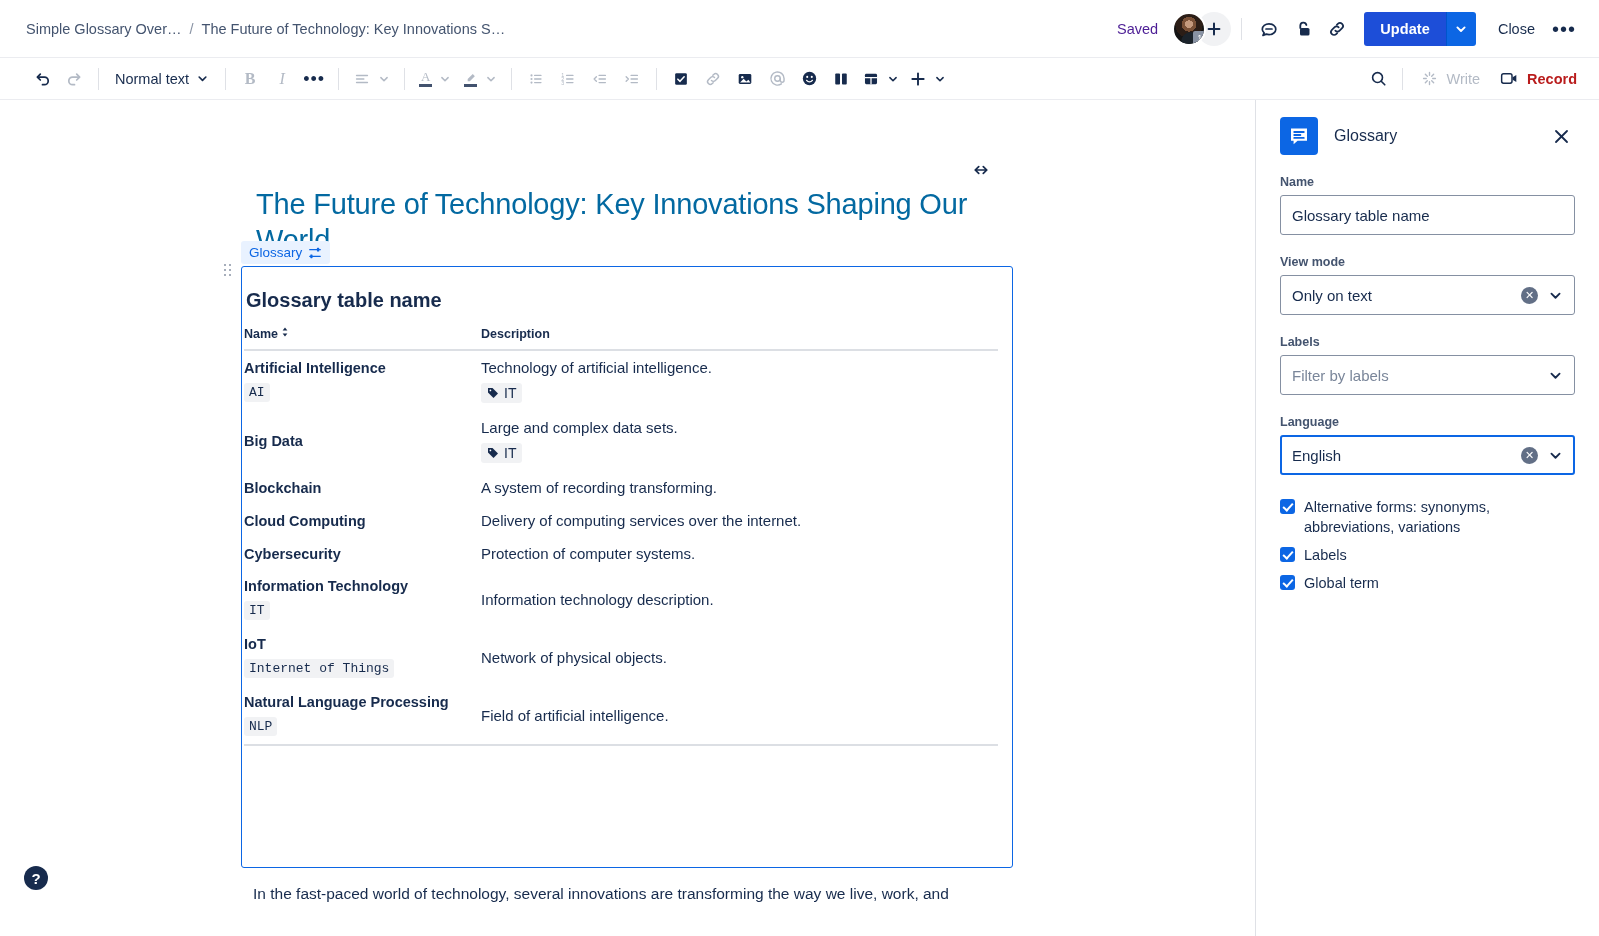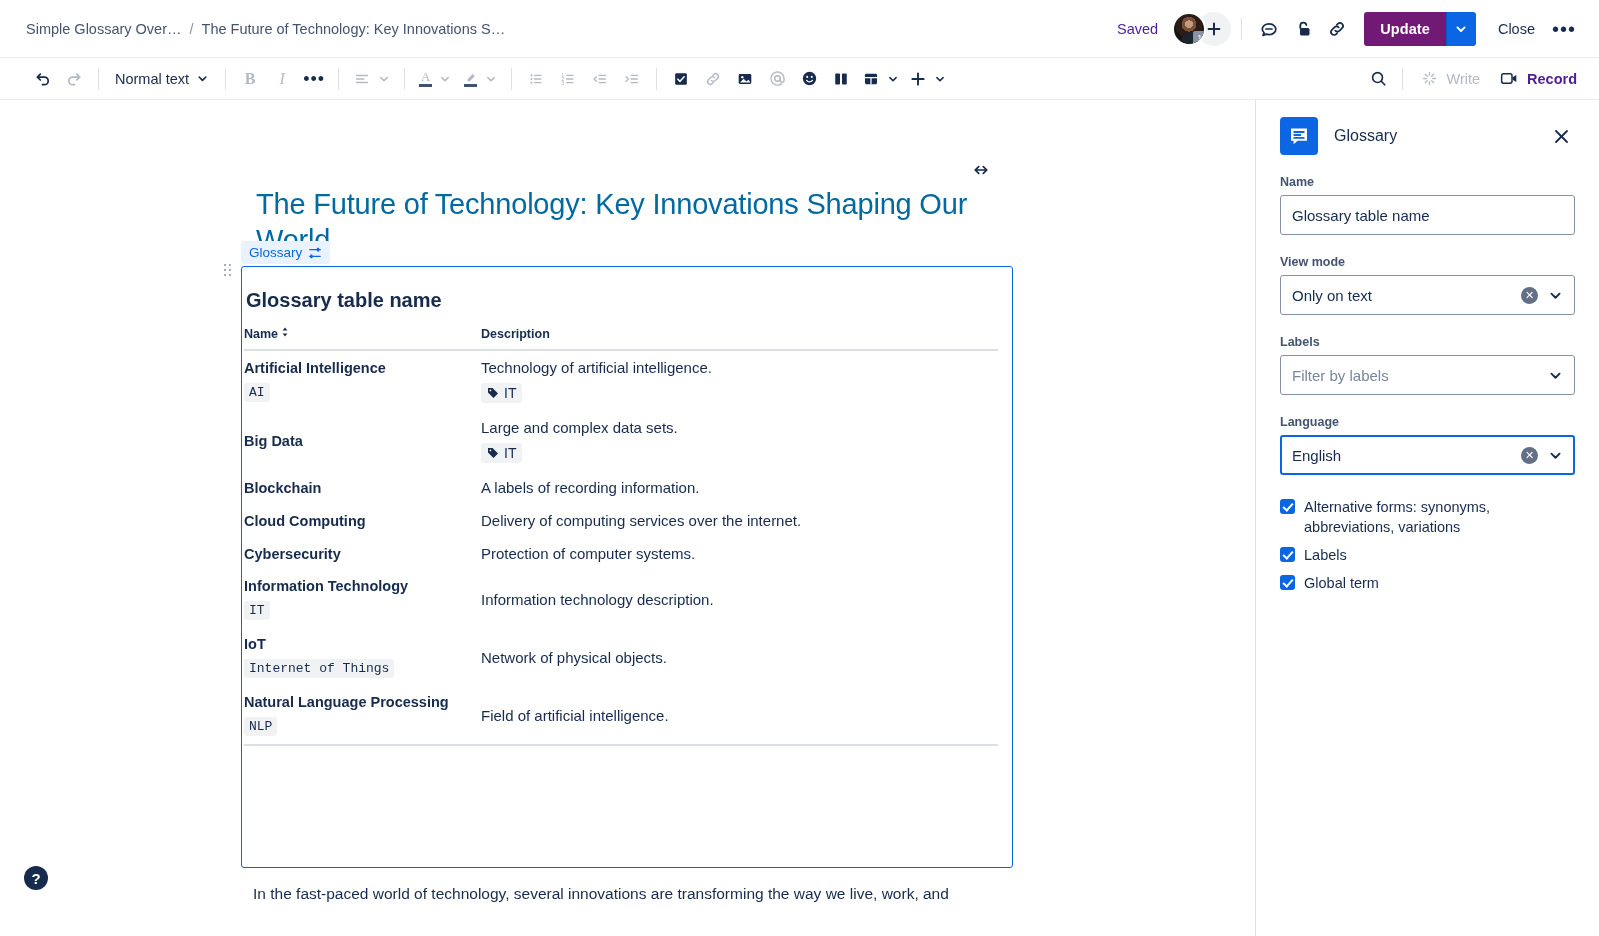"Update" .btn-update { background: #701a75 -> #1d4ed8 }
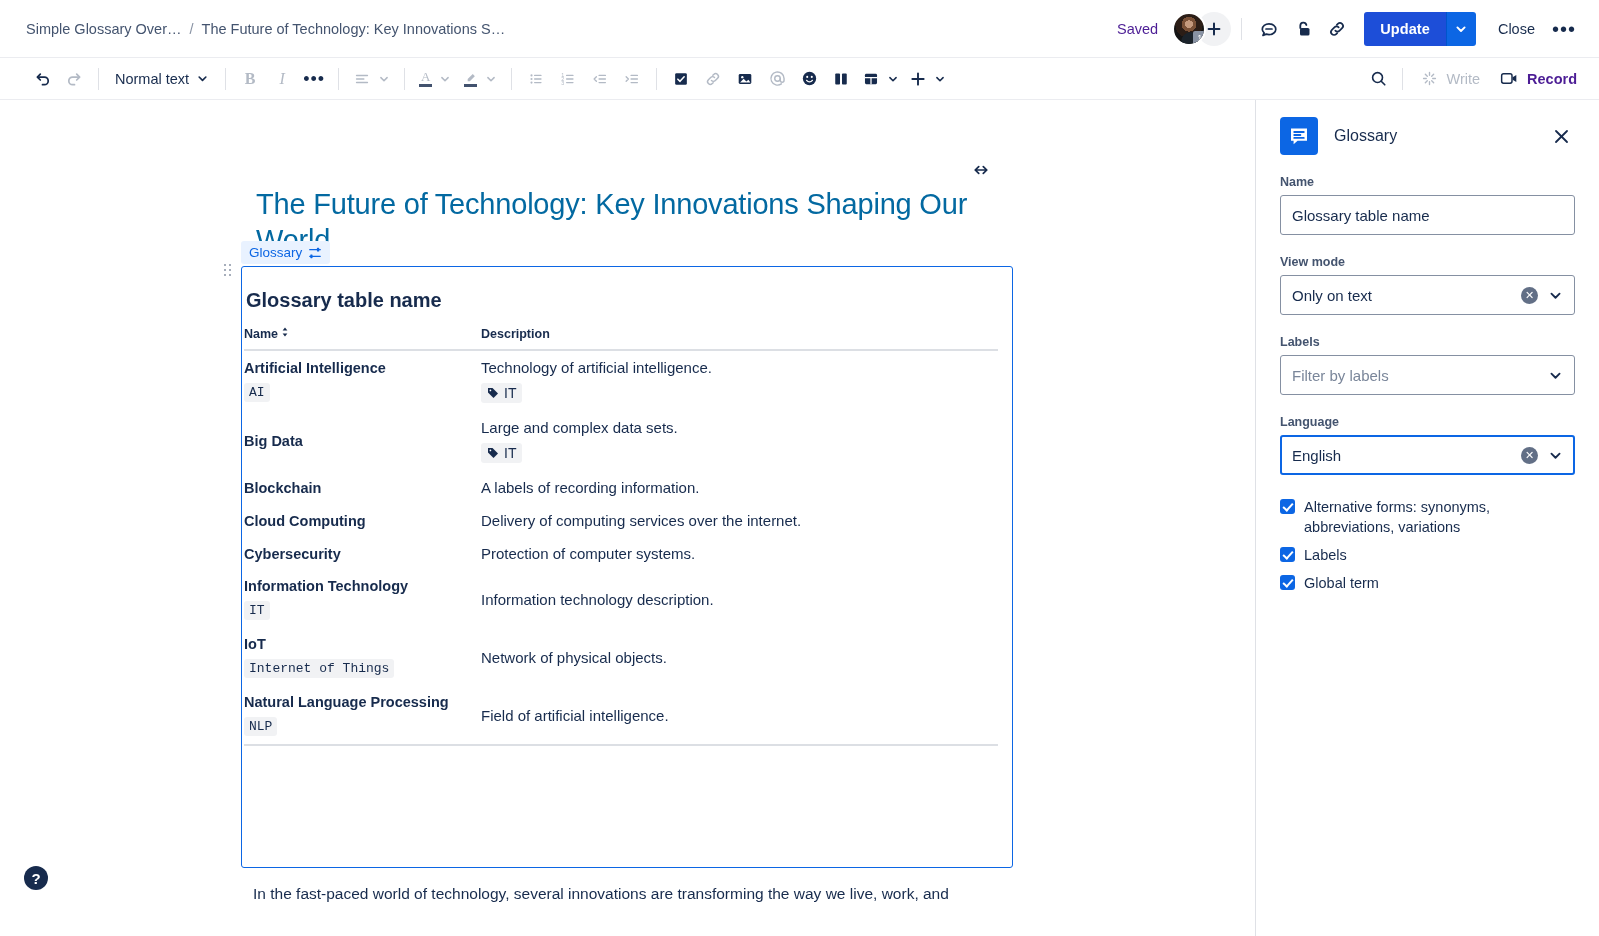"Record" .tb-label.dark { color: #4c1d95 -> #b91c1c }
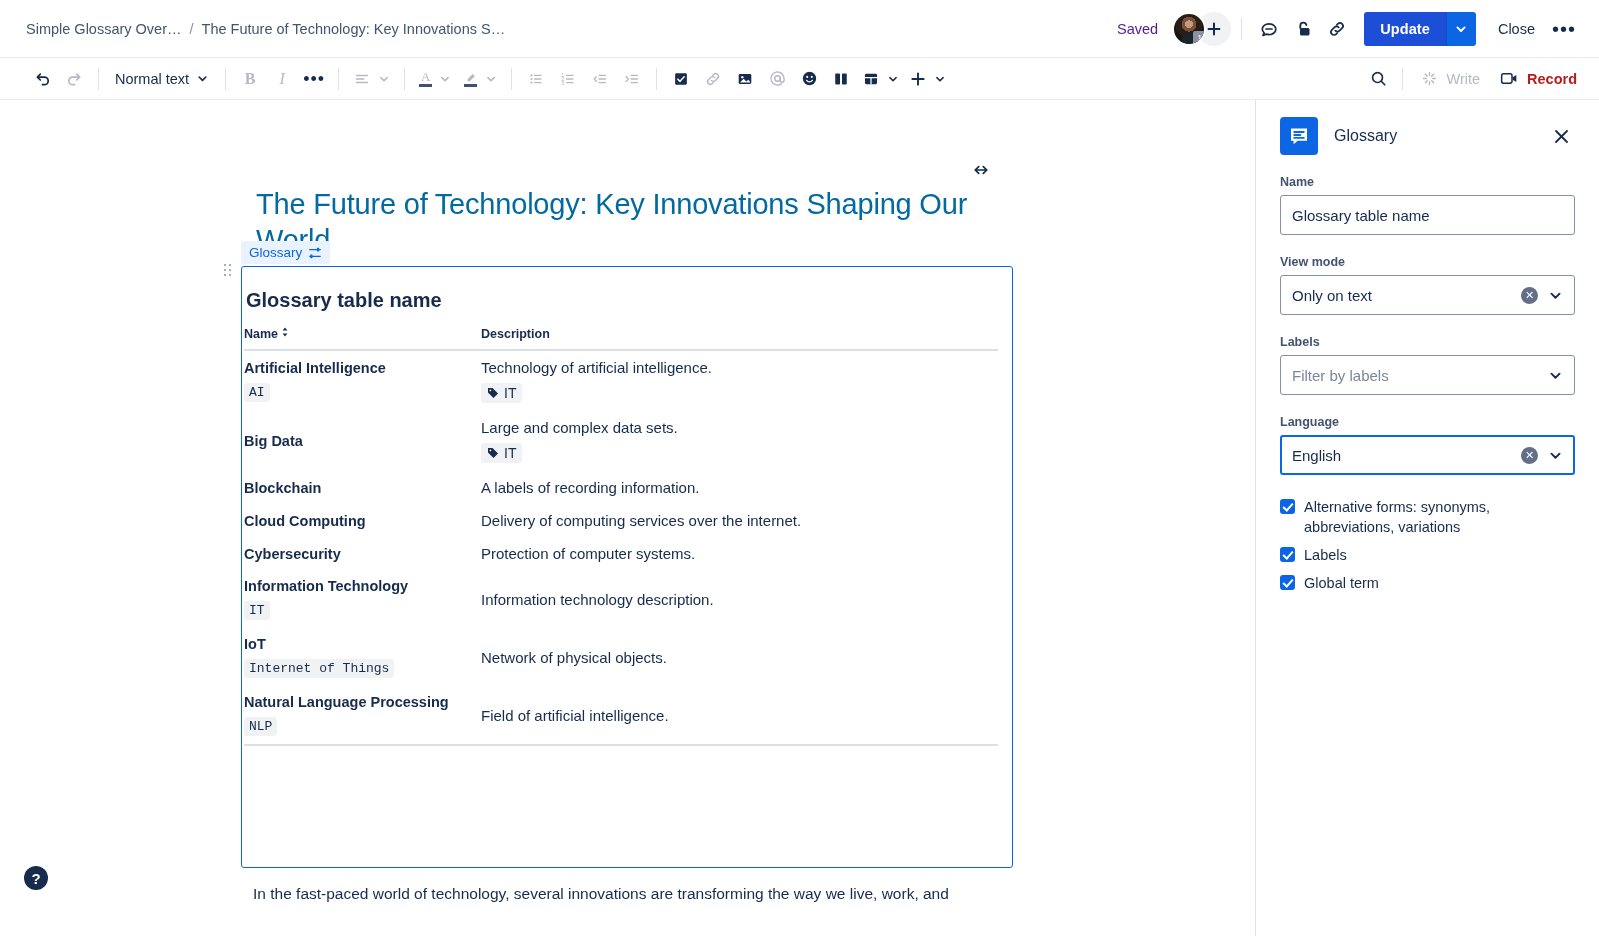"A labels of recording information." span.desc-text { text: labels of recording information -> system of recording transforming }
